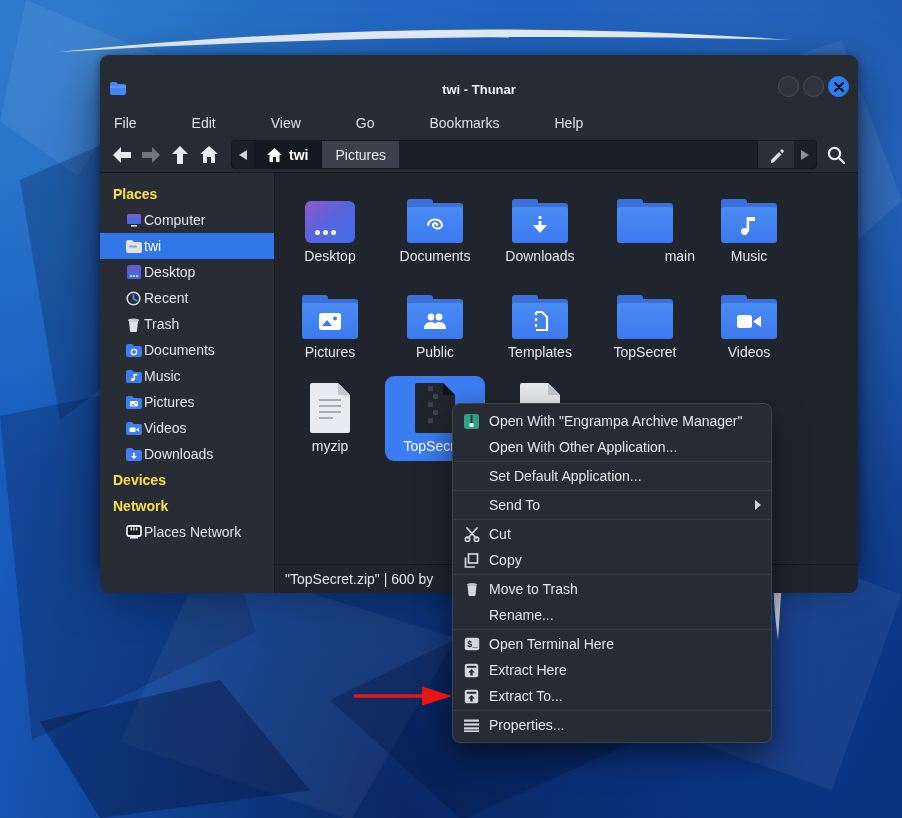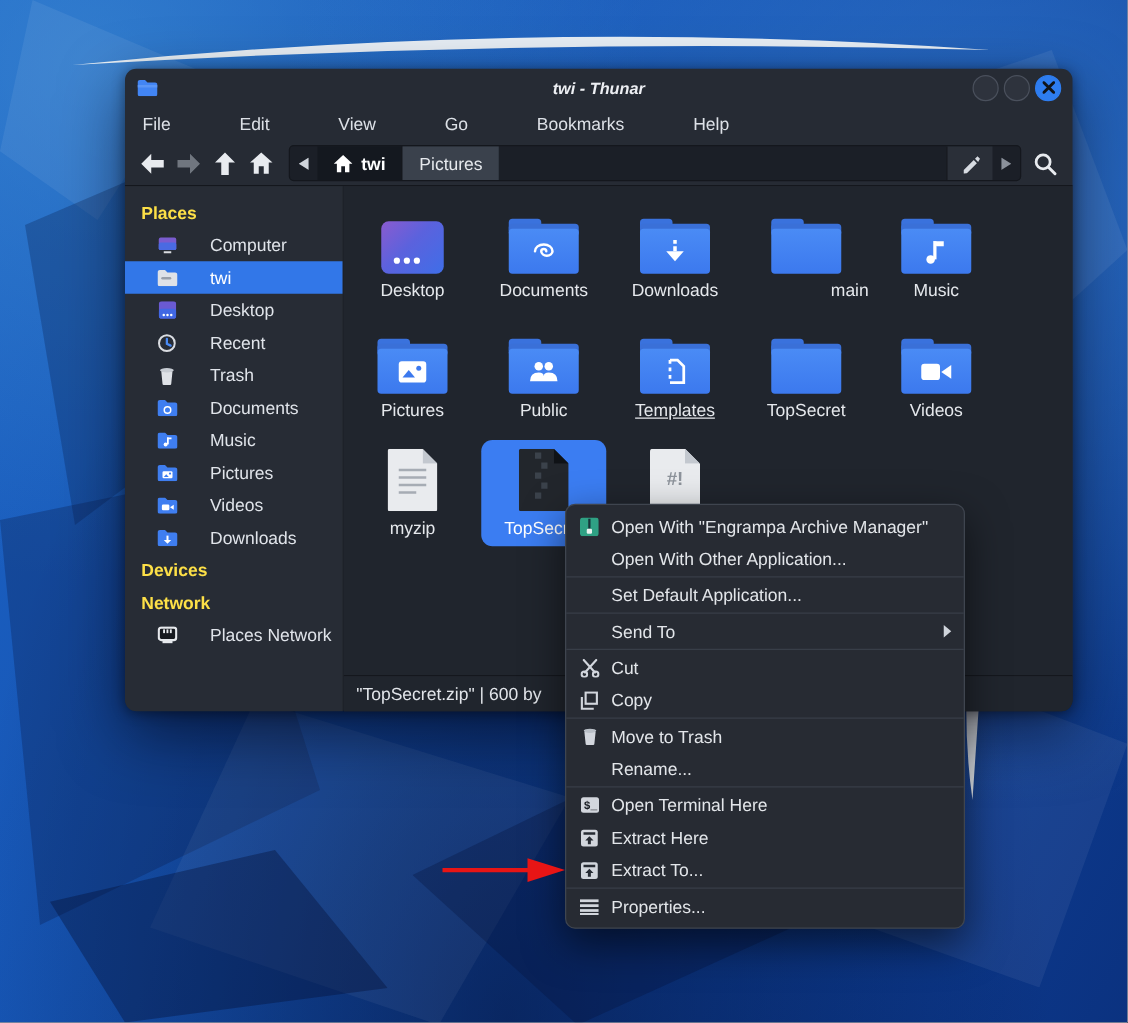"twi - Thunar" #titlebar { align-items: center -> flex-end; font-style: italic -> none; padding: 0 9px -> 12px 9px }
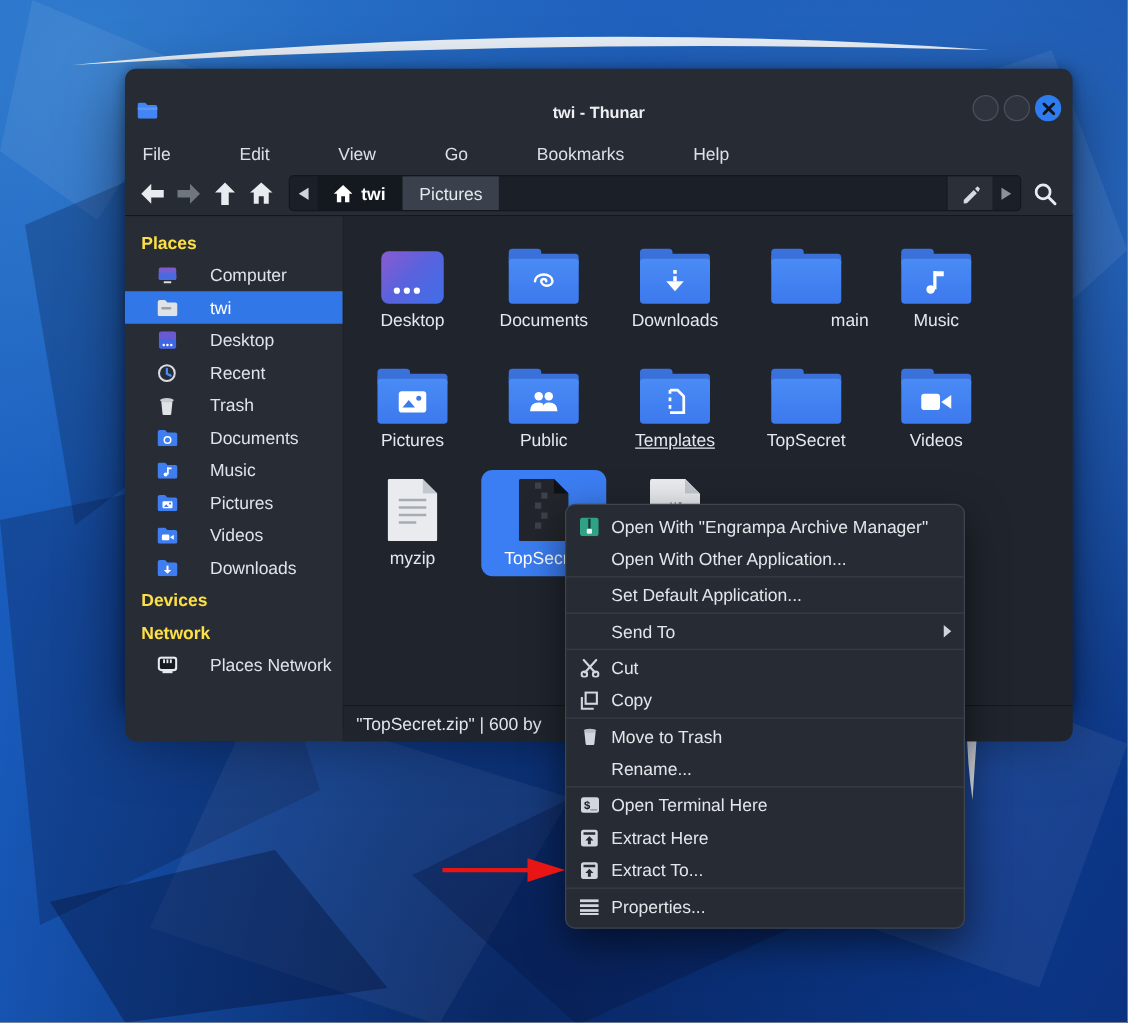"Computer" .sb-item { gap: 26px -> 2px }
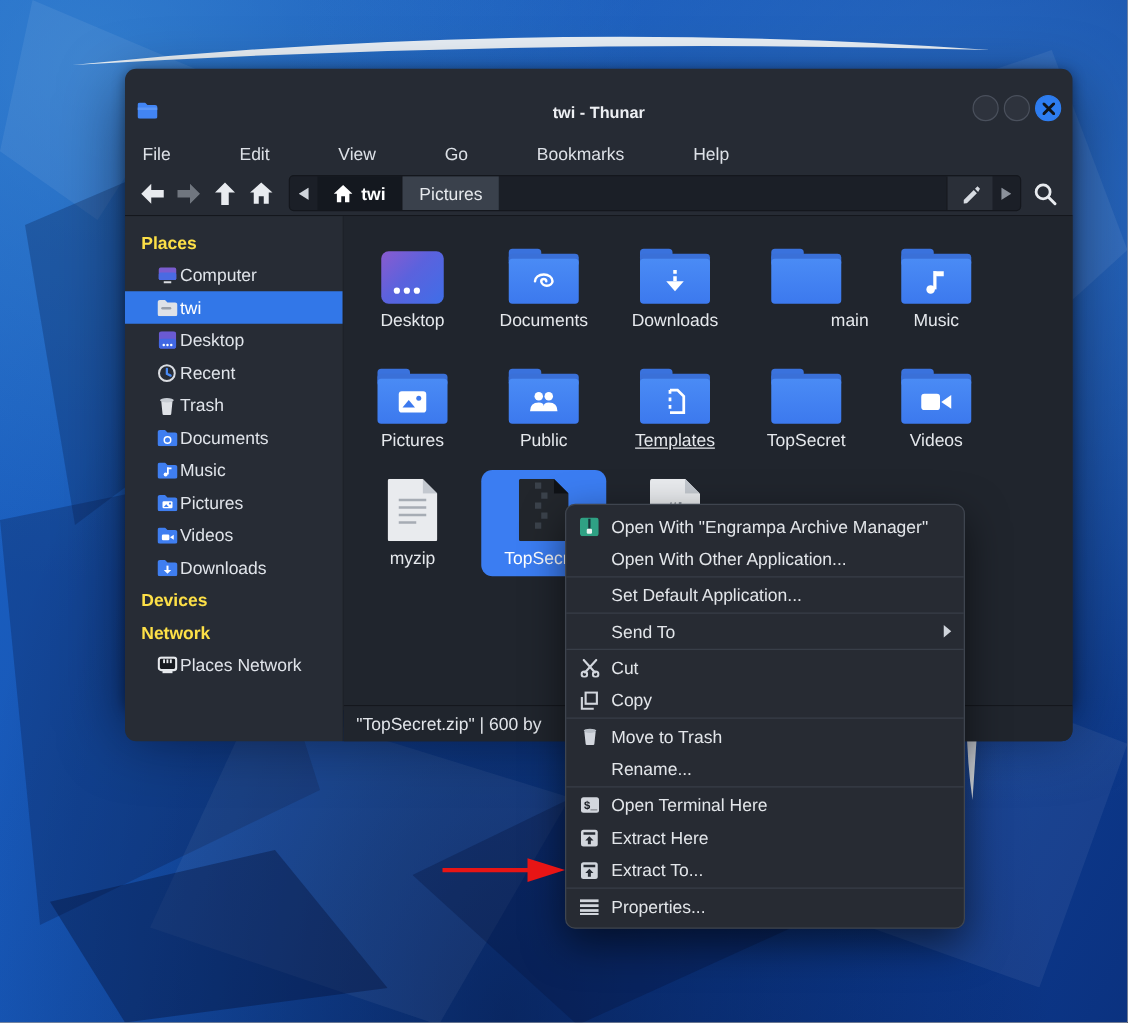"Templates" div.tile { text-decoration: underline -> none }
